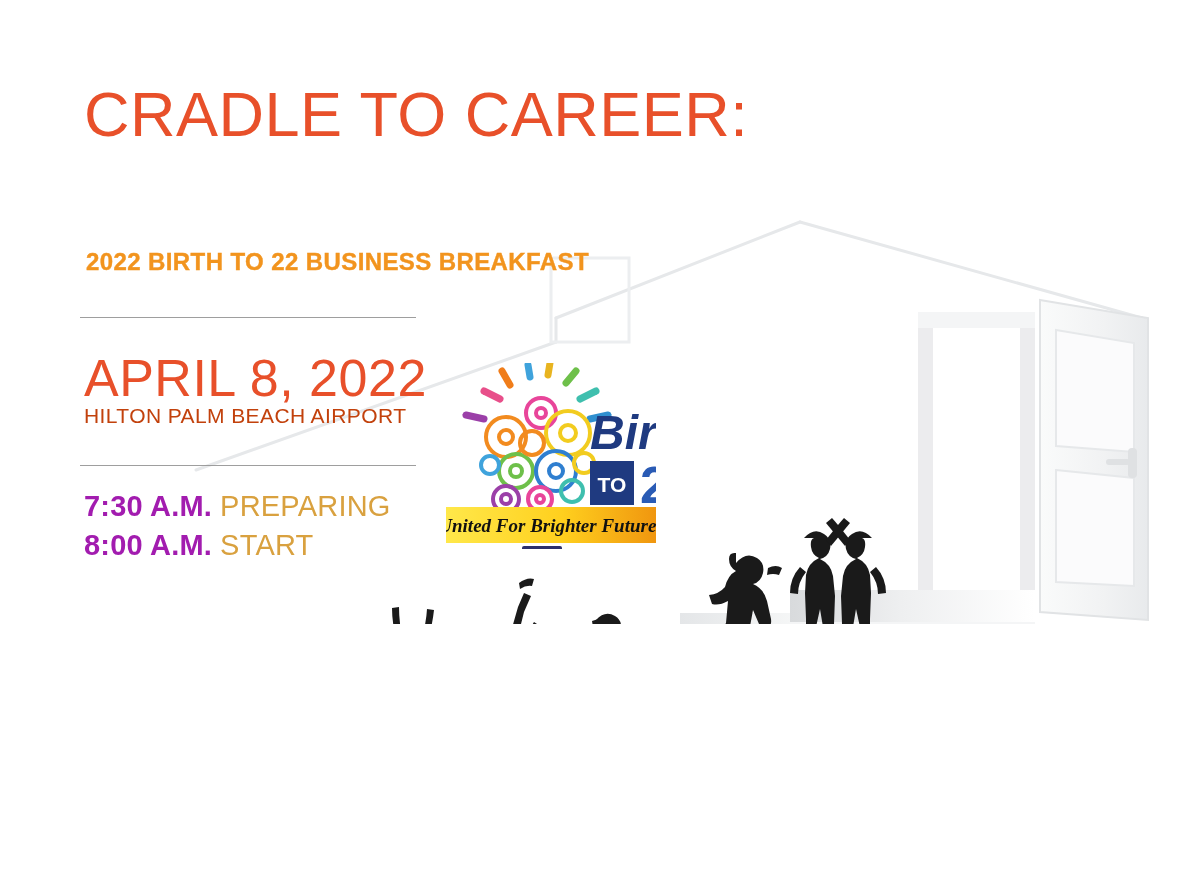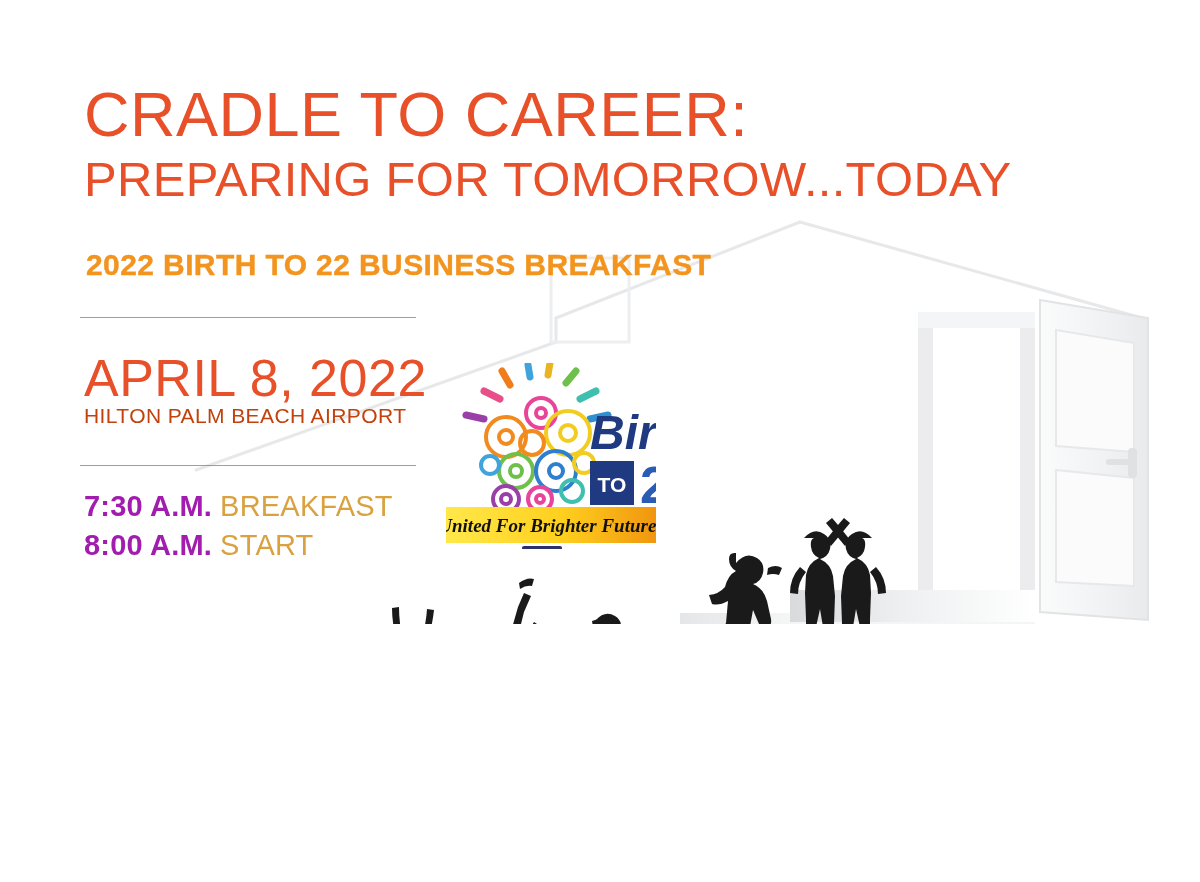"PREPARING FOR TOMORROW...TODAY" div.title-line2 { html: <div>PREPARING FOR TOMORROW...TODAY</div> -> none }
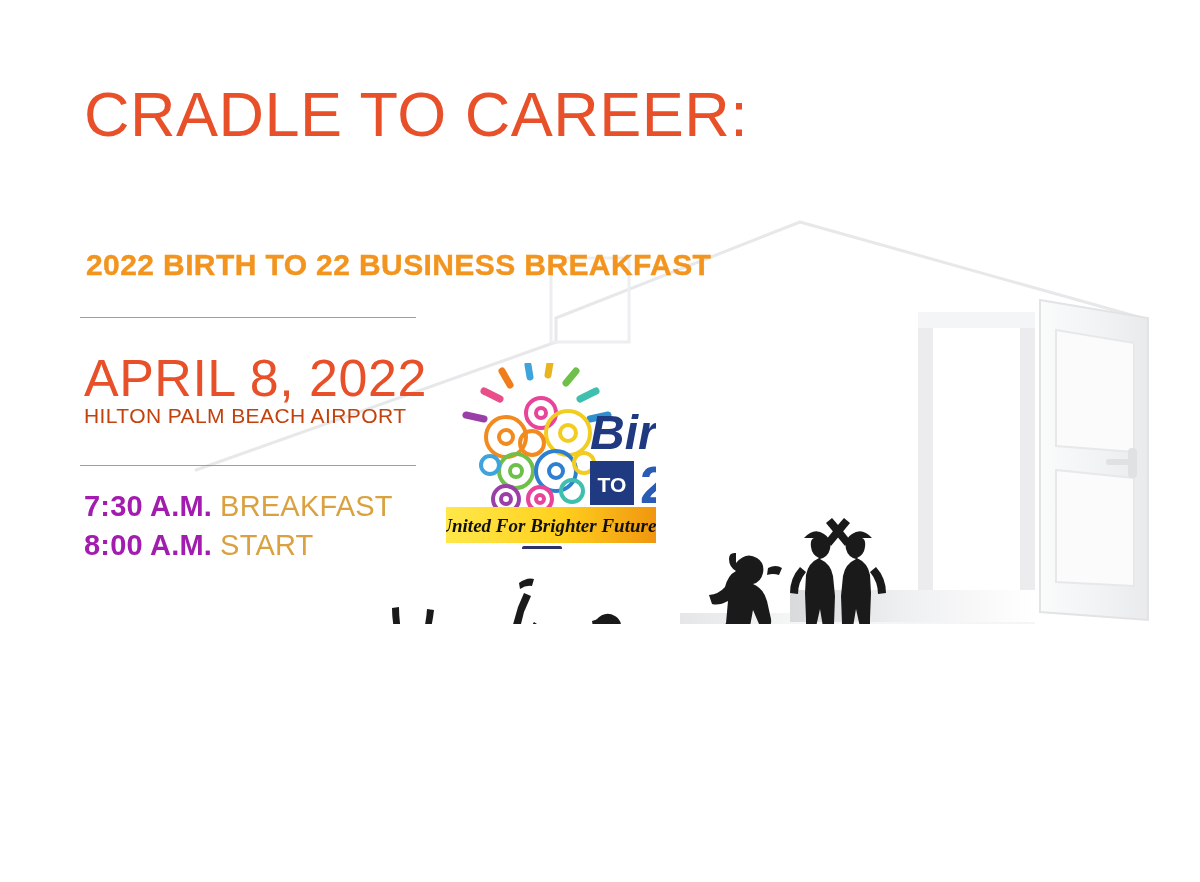"2022 BIRTH TO 22 BUSINESS" .subtitle { font-size: 30px -> 24px }
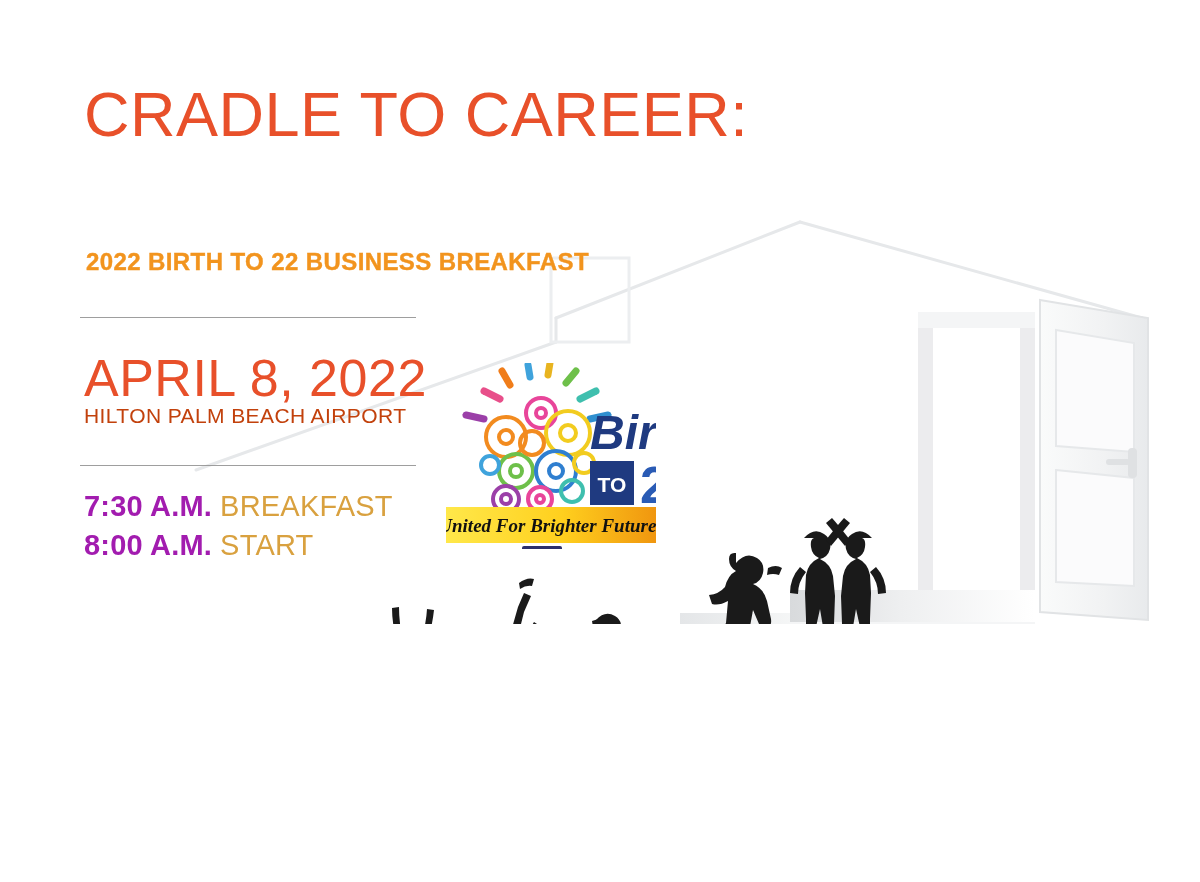"BREAKFAST" span.sched-label { text: BREAKFAST -> PREPARING }
